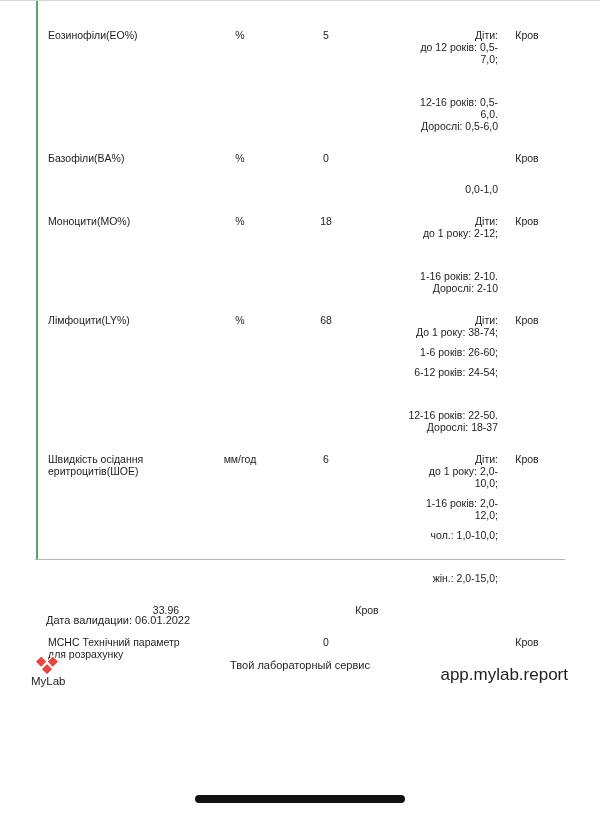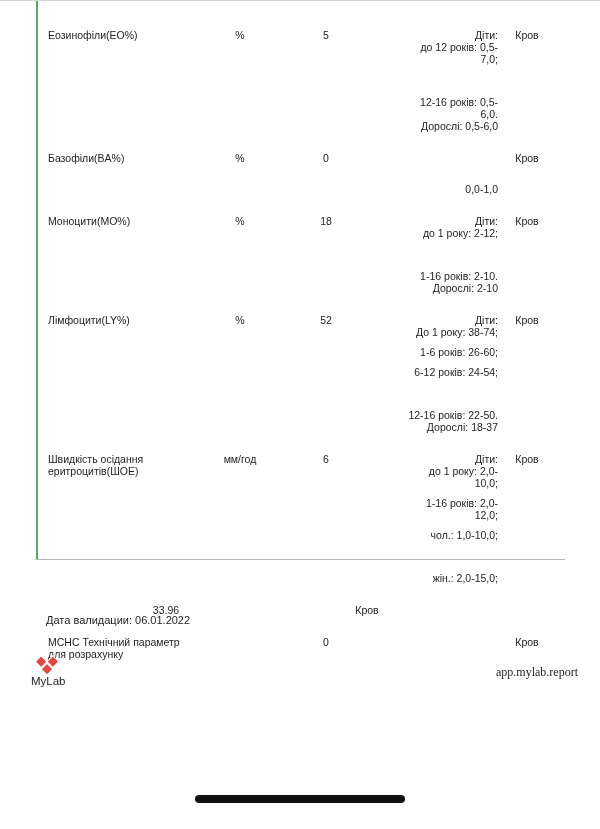"52" div.cell-value { text: 52 -> 68 }
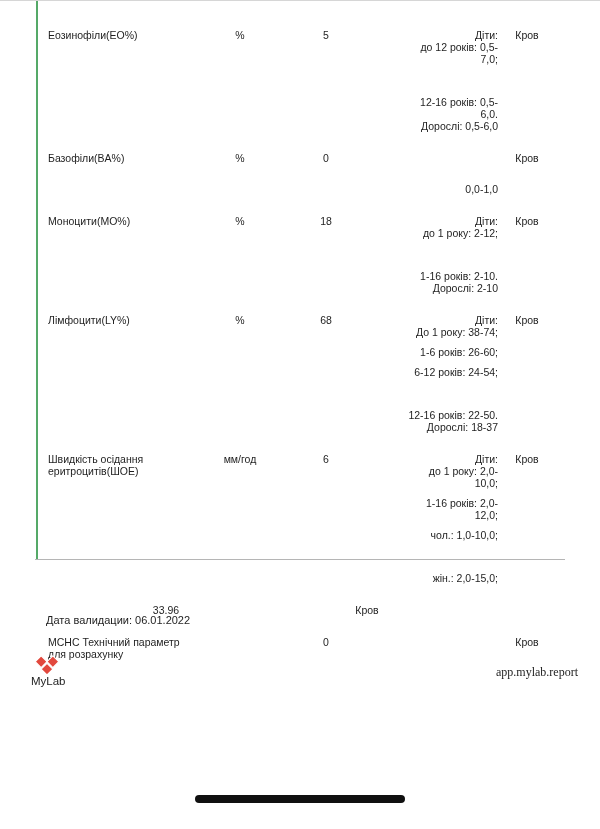"Твой лабораторный сервис" div.footer-tagline { html: none -> <div>Твой лабораторный сервис</div> }
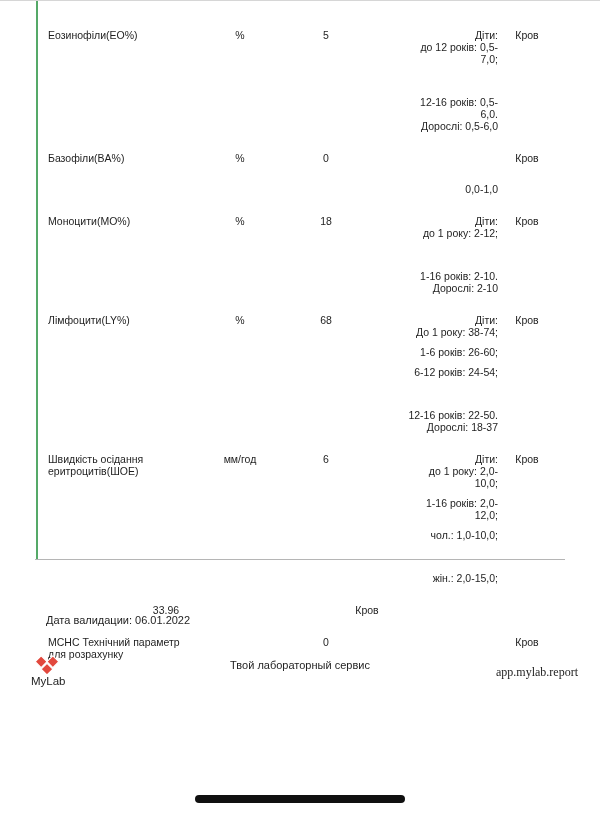"app.mylab.report" .footer-url { font-family: Liberation Serif, serif -> none; font-size: 12px -> 17px; right: 22px -> 32px }
